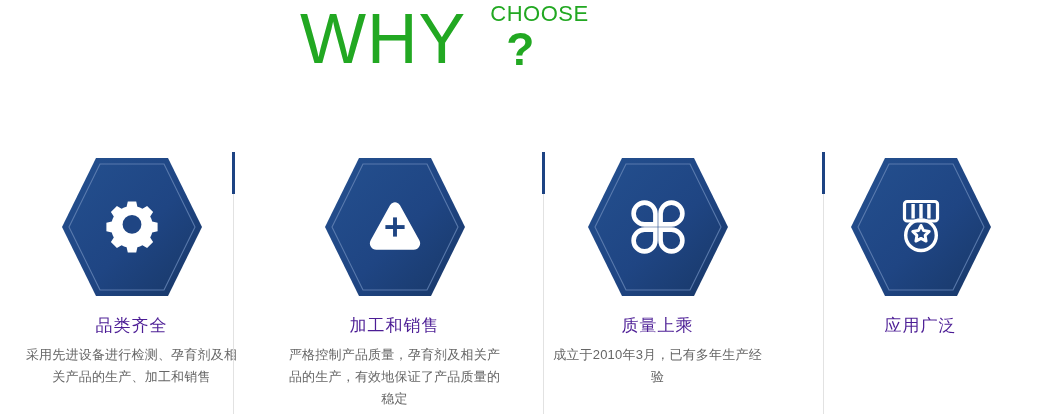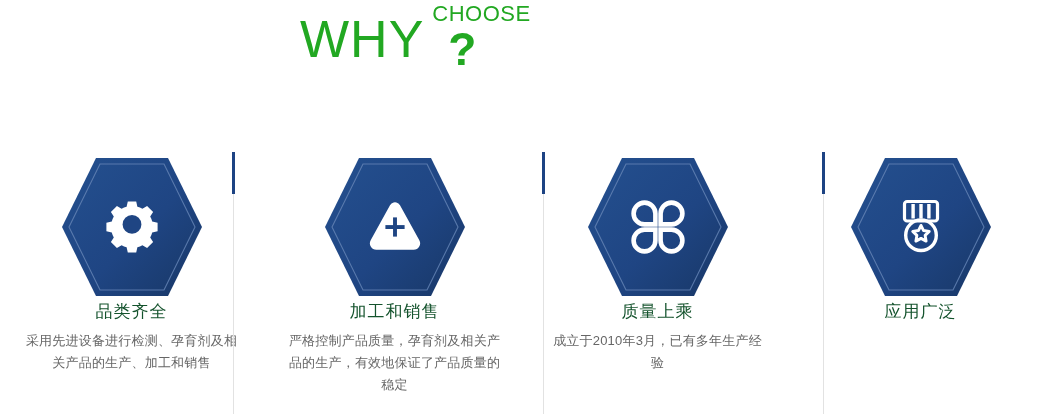"WHY" .why { font-size: 52px -> 70px }
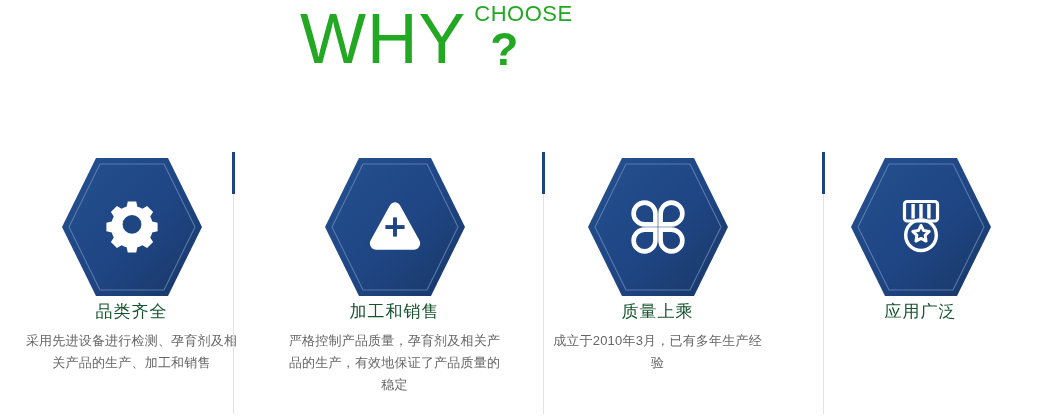"CHOOSE" .header-right { margin-left: 8px -> 24px }
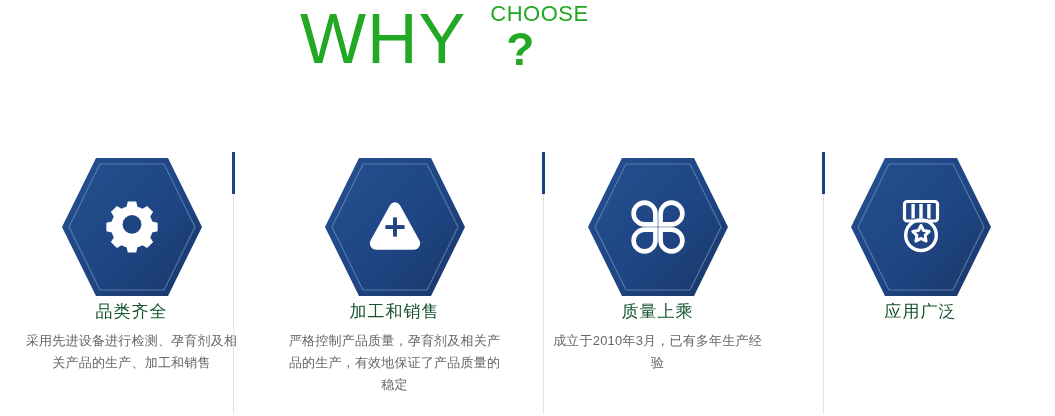"品类齐全" .col-title { color: #14532d -> #4c1d95; margin-top: none -> 14px }
